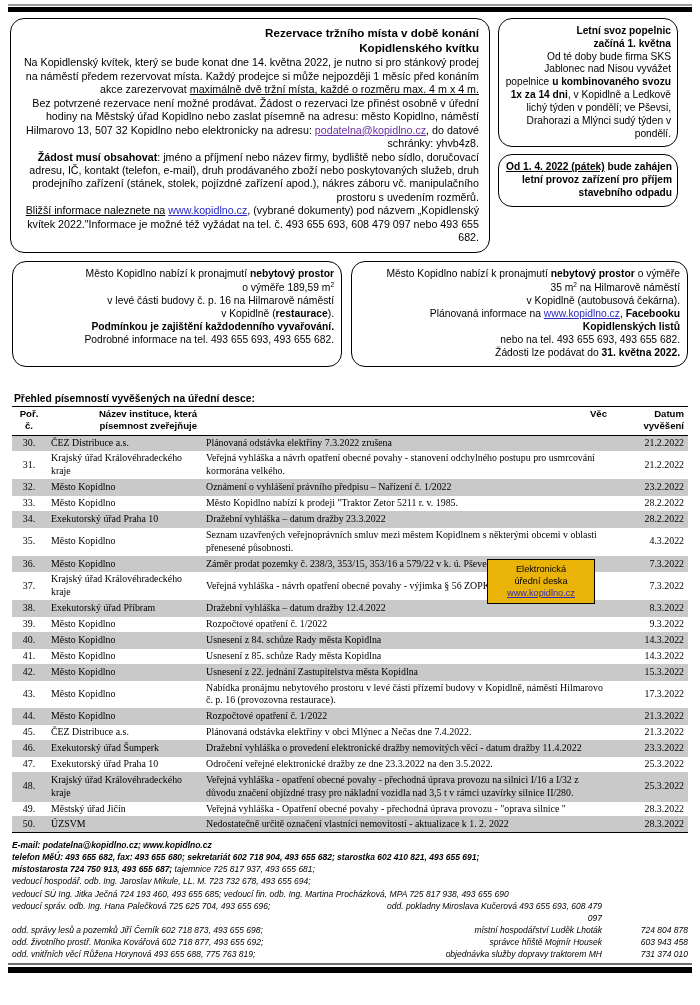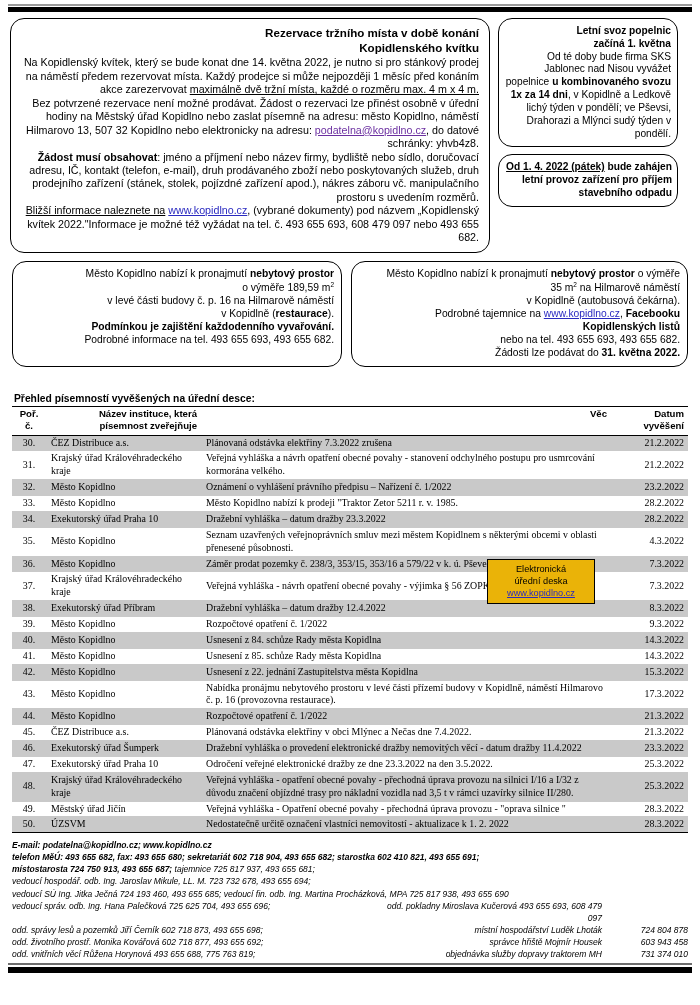"Podrobné tajemnice na" span { text: Podrobné tajemnice -> Plánovaná informace }
